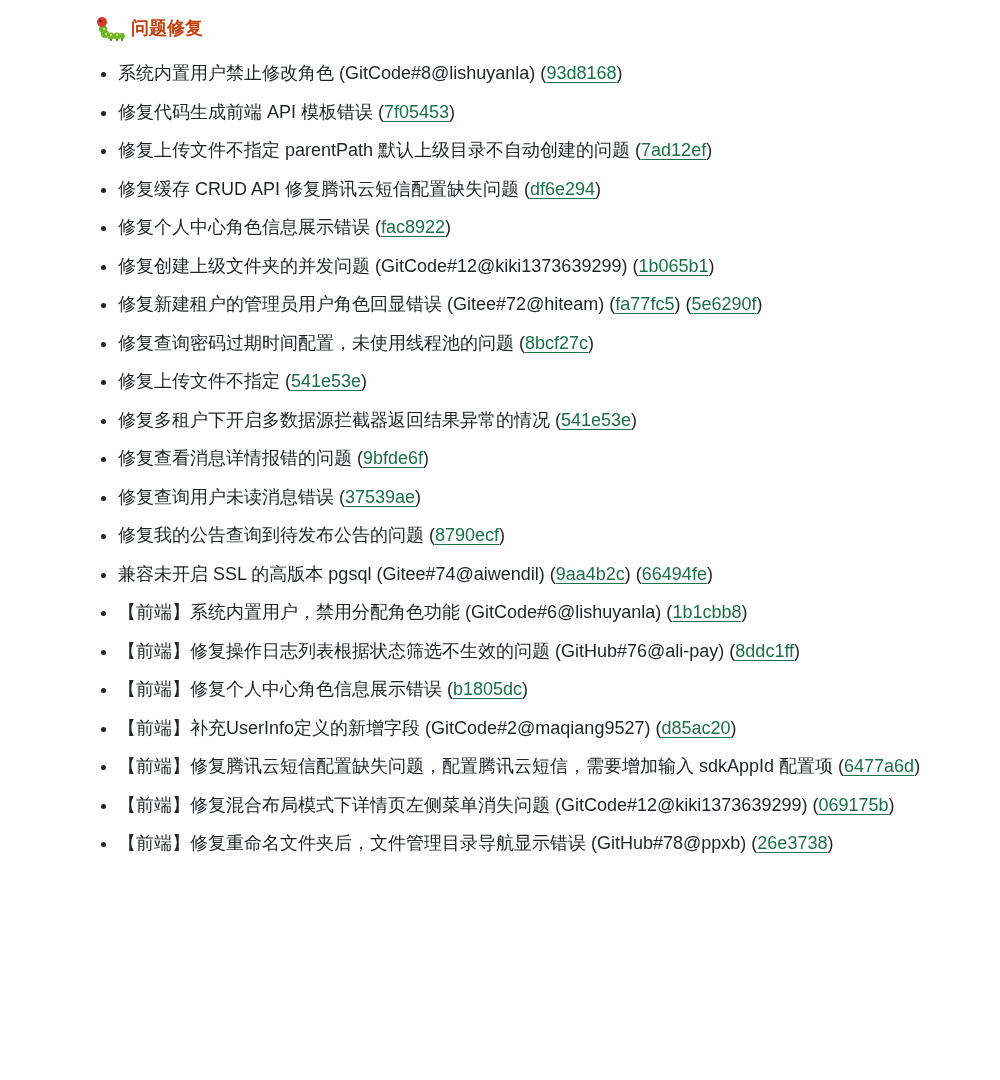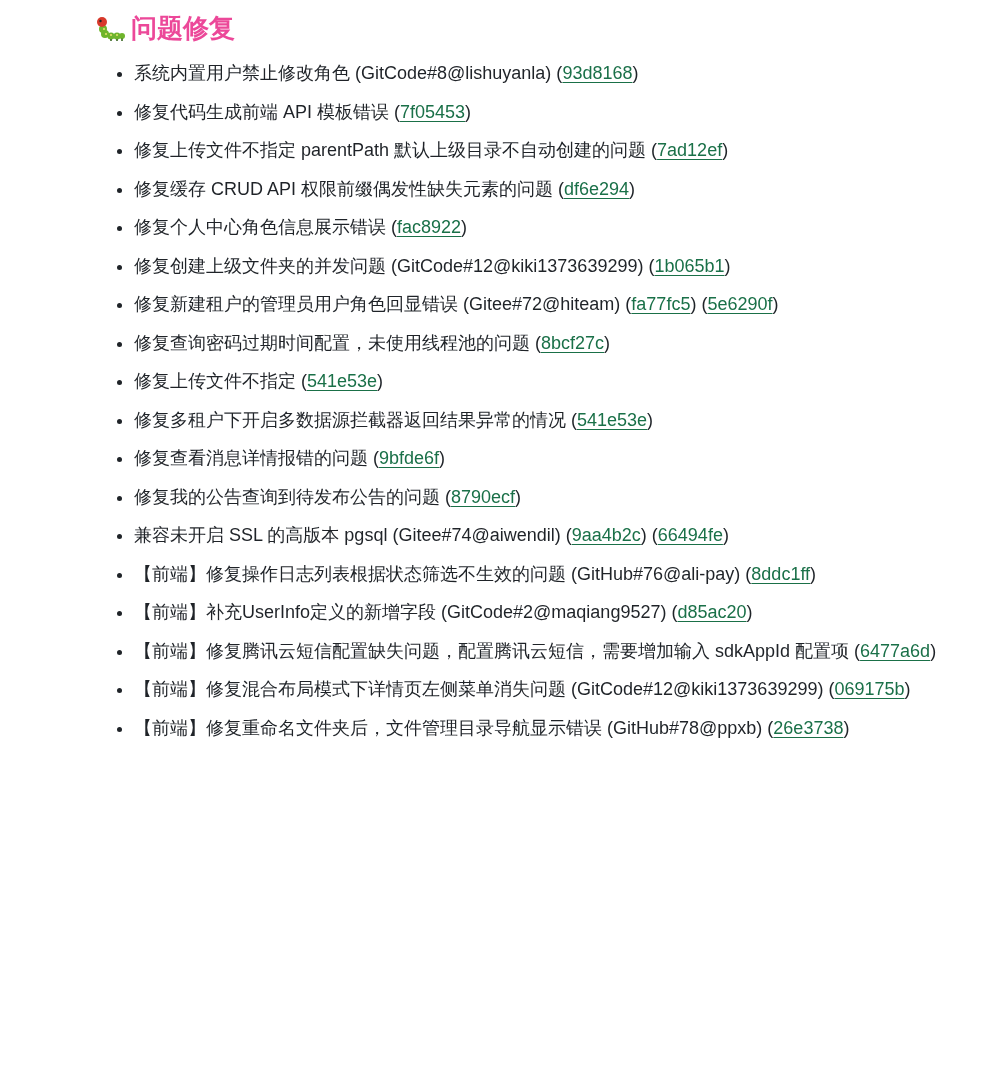"问题修复" .heading { color: #ec4899 -> #c2410c; font-size: 26px -> 18px }
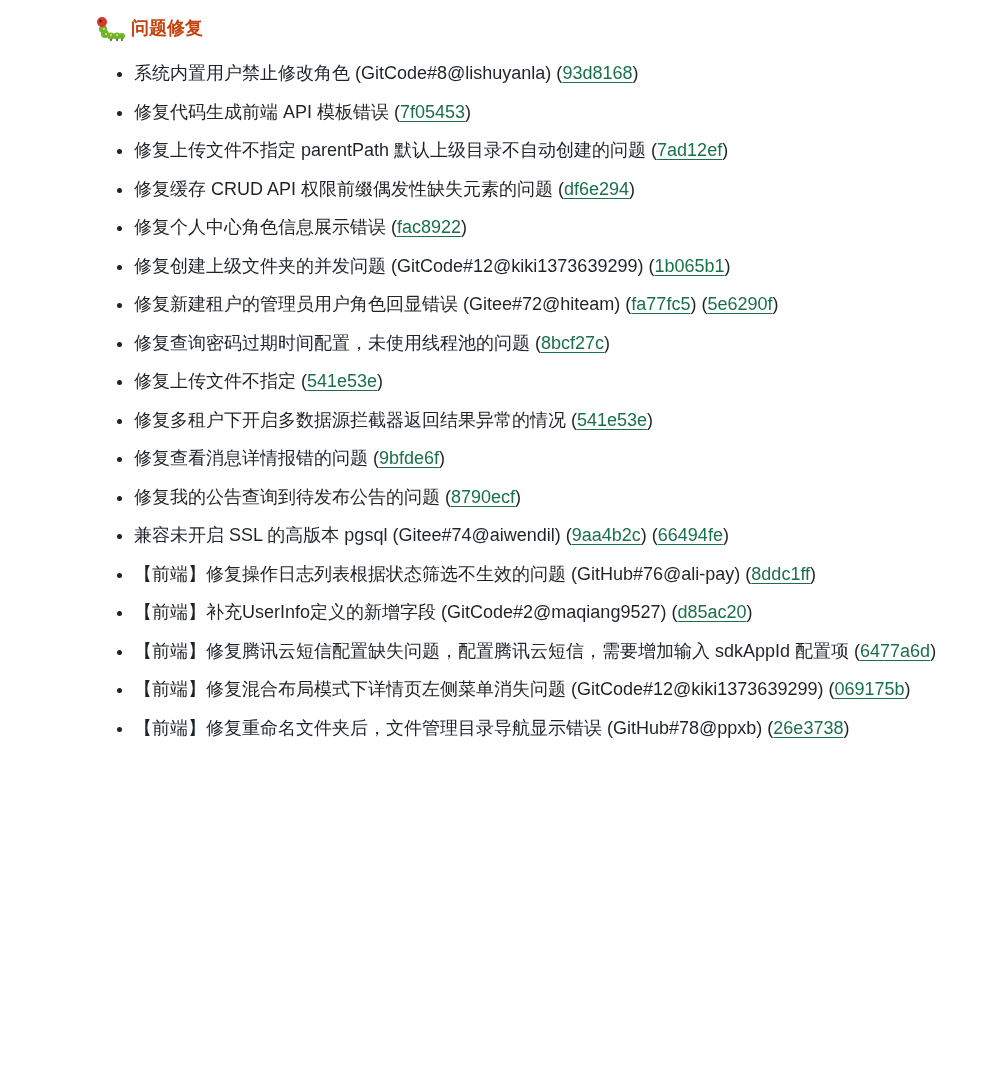"系统内置用户禁止修改角色 (GitCode#8@lishuyanla)" ul.list { margin: 16px -> 0 }
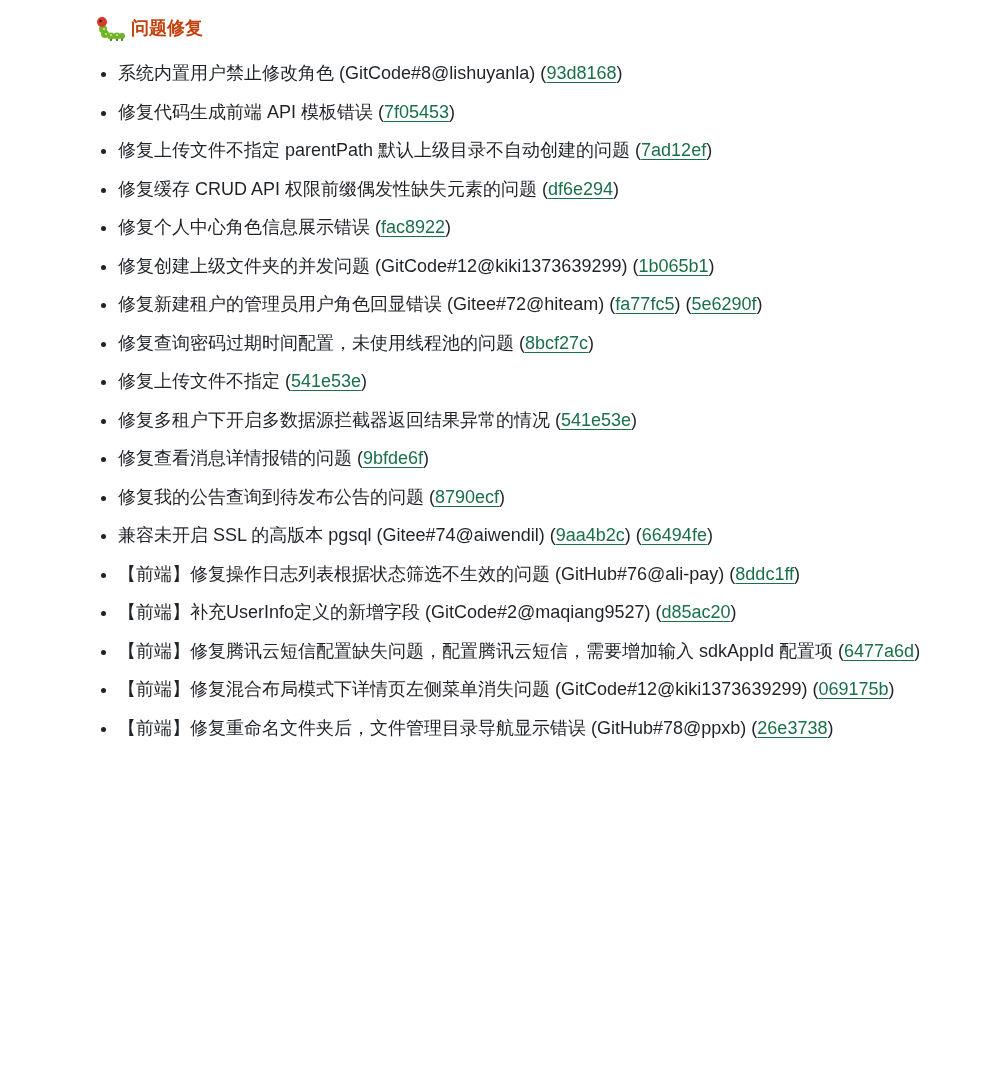"修复缓存 CRUD API 权限前缀偶发性缺失元素的问题 (" span { text: 权限前缀偶发性缺失元素的 -> 修复腾讯云短信配置缺失 }
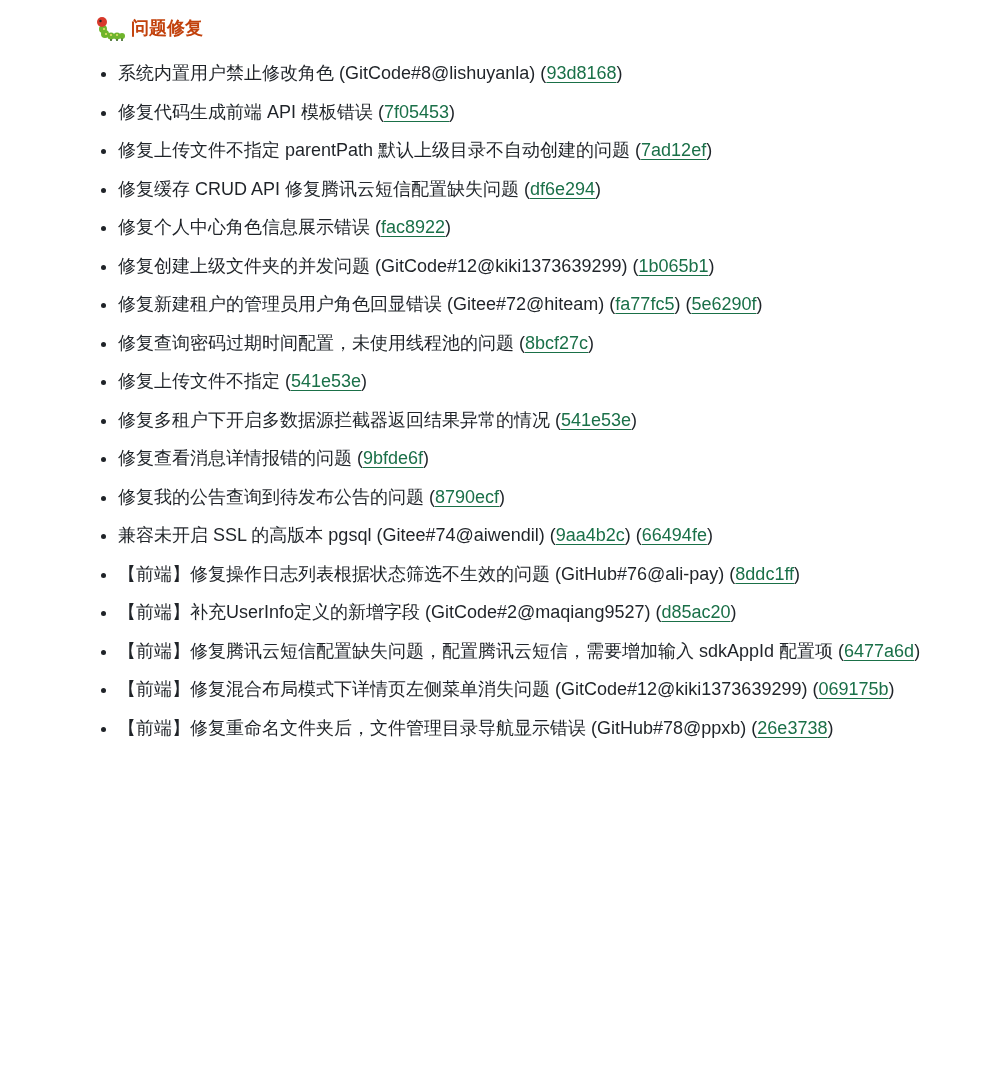"修复查询用户未读消息错误 (37539ae)" li.li-wrap { html: none -> <li><span>修复查询用户未读消息错误 (</span><a>37539ae</a><span>)</span></li> }
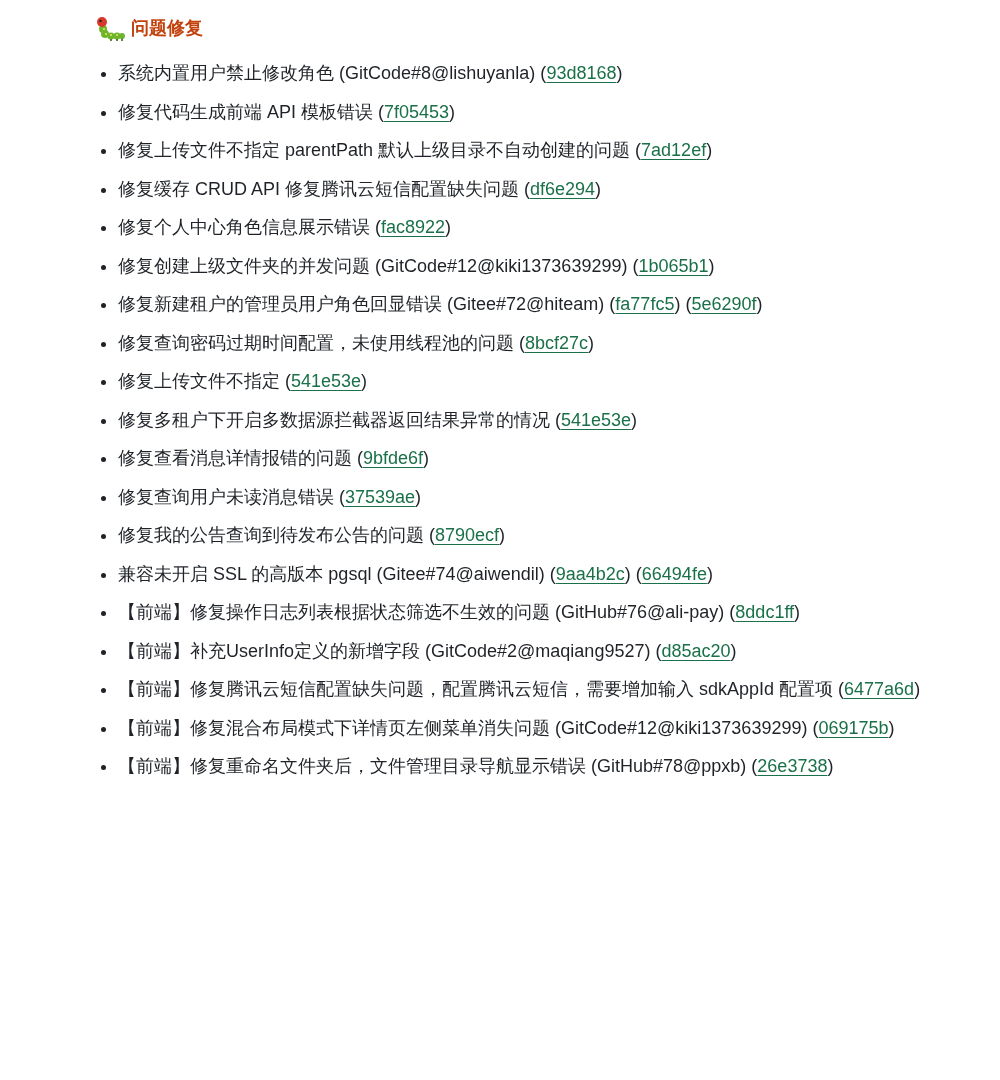"【前端】系统内置用户，禁用分配角色功能" li.li-wrap { html: none -> <li><span>【前端】系统内置用户，禁用分配角色功能 (GitCode#6@lishuyanla) (</span><a>1b1cbb8</a><span>)</span></li> }
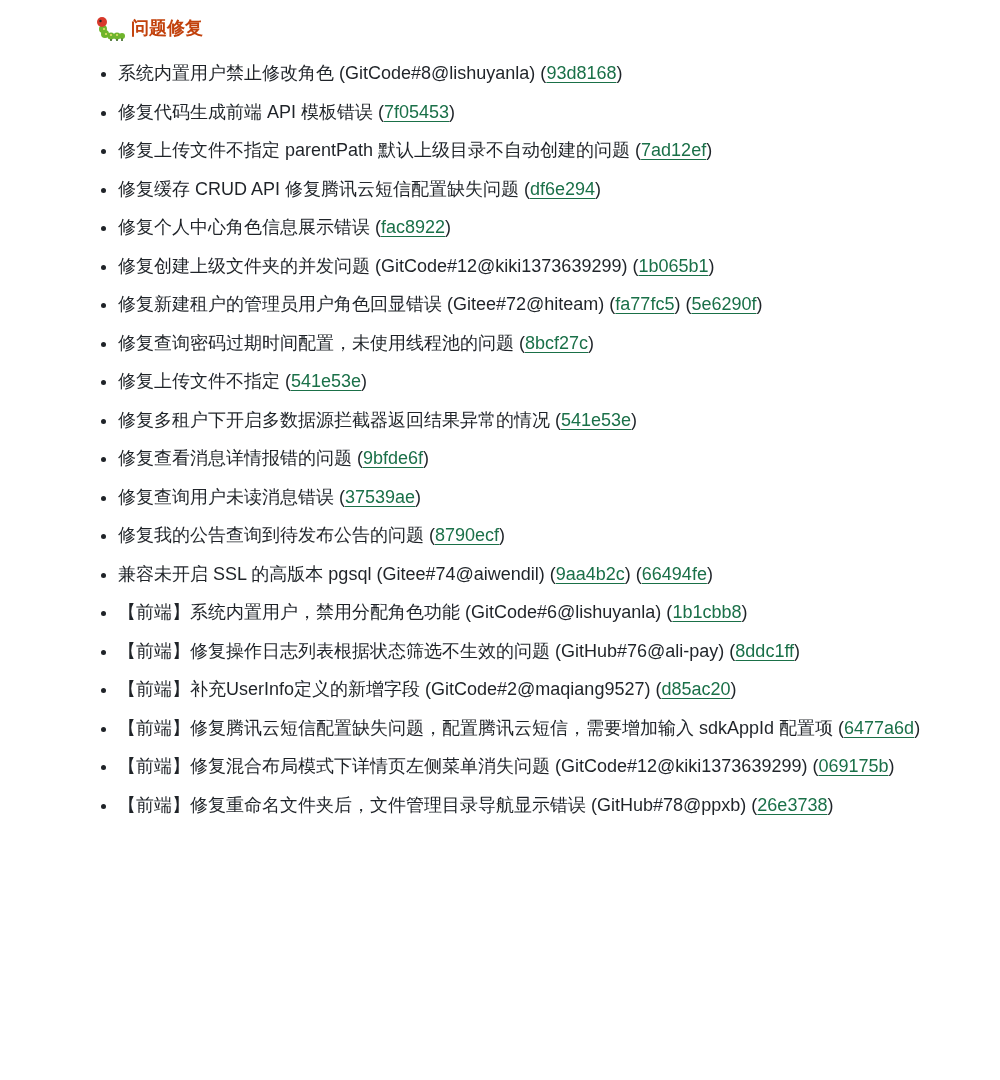"【前端】修复个人中心角色信息展示错误 (b1805dc)" li.li-wrap { html: none -> <li><span>【前端】修复个人中心角色信息展示错误 (</span><a>b1805dc</a><span>)</span></li> }
